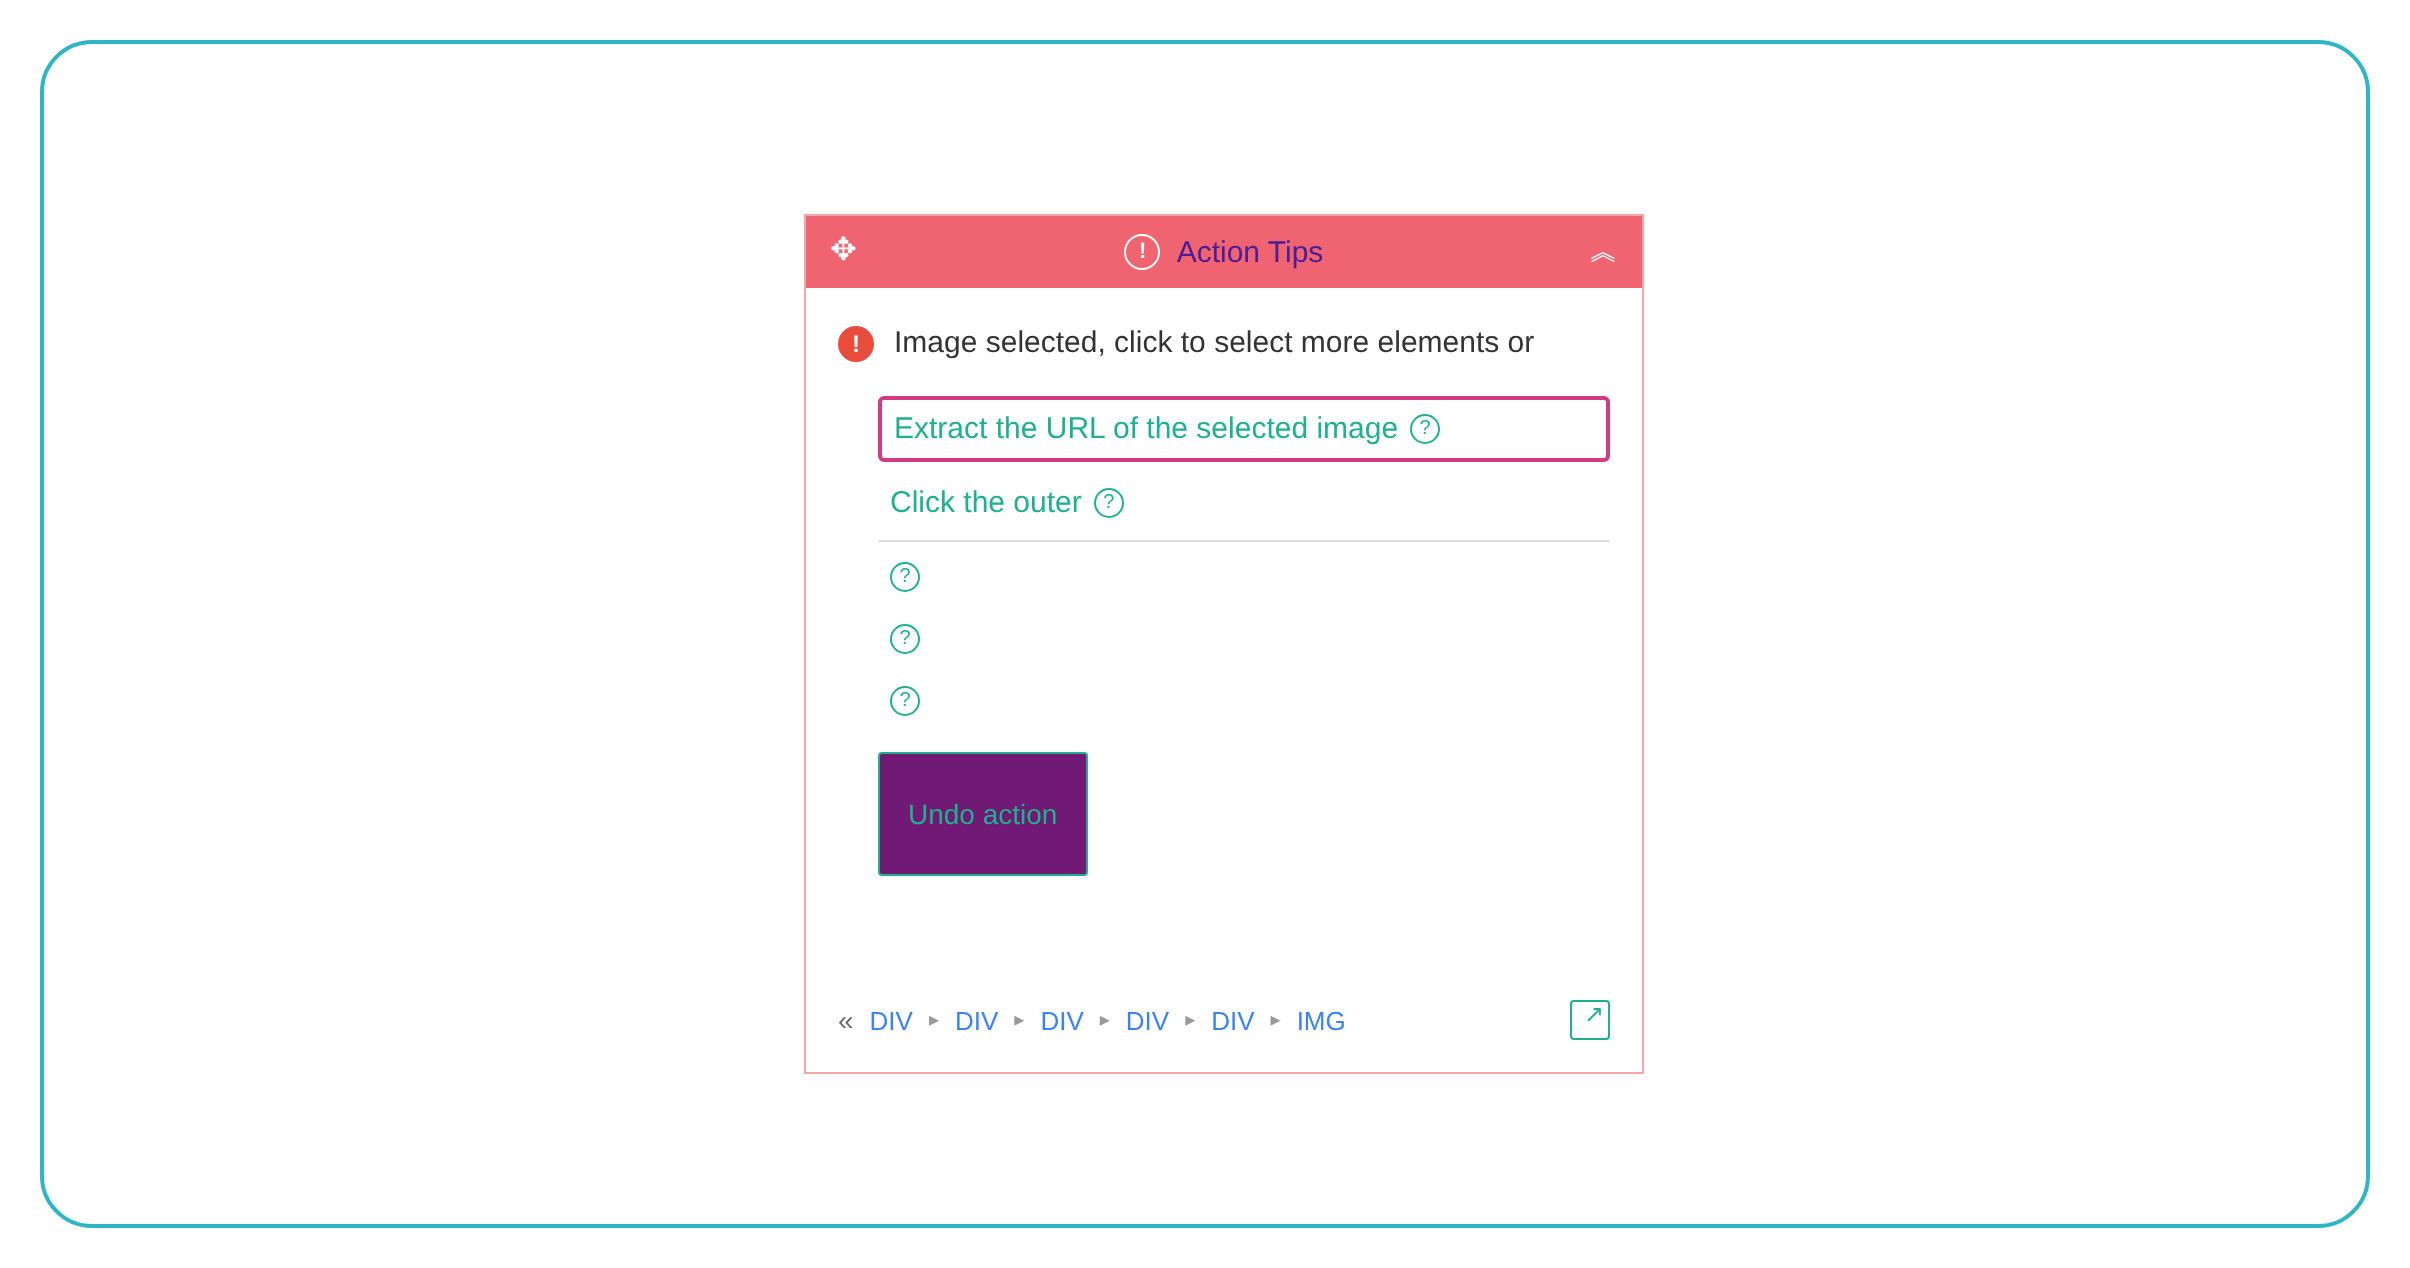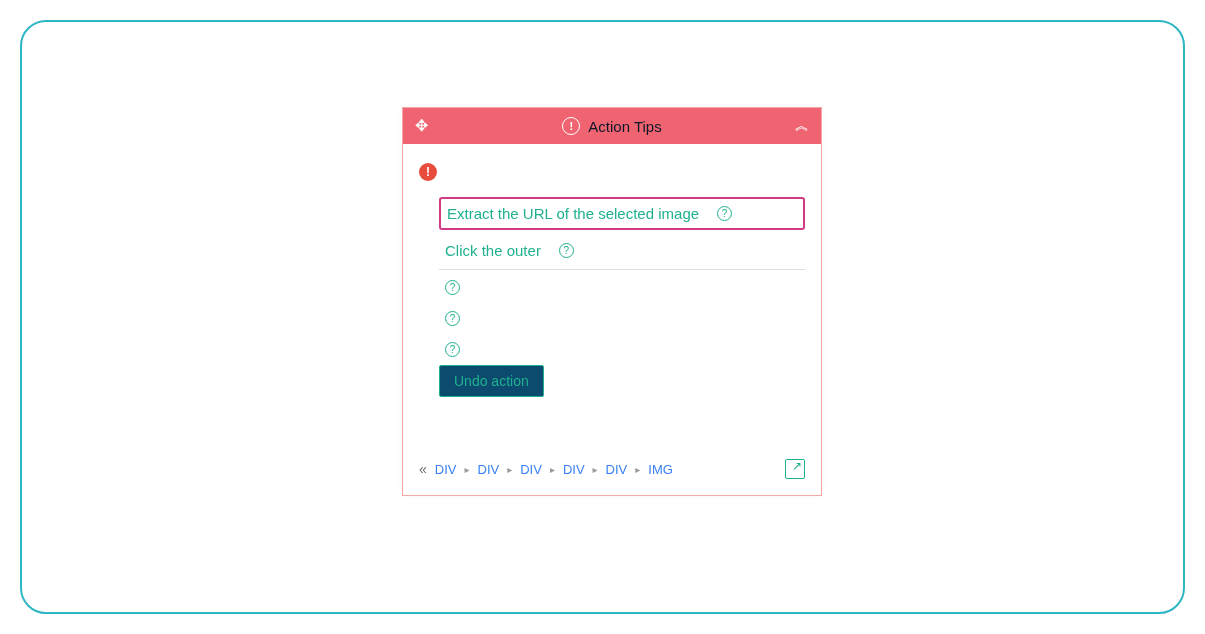"Action Tips" .header-title { color: #0f172a -> #4c1d95 }
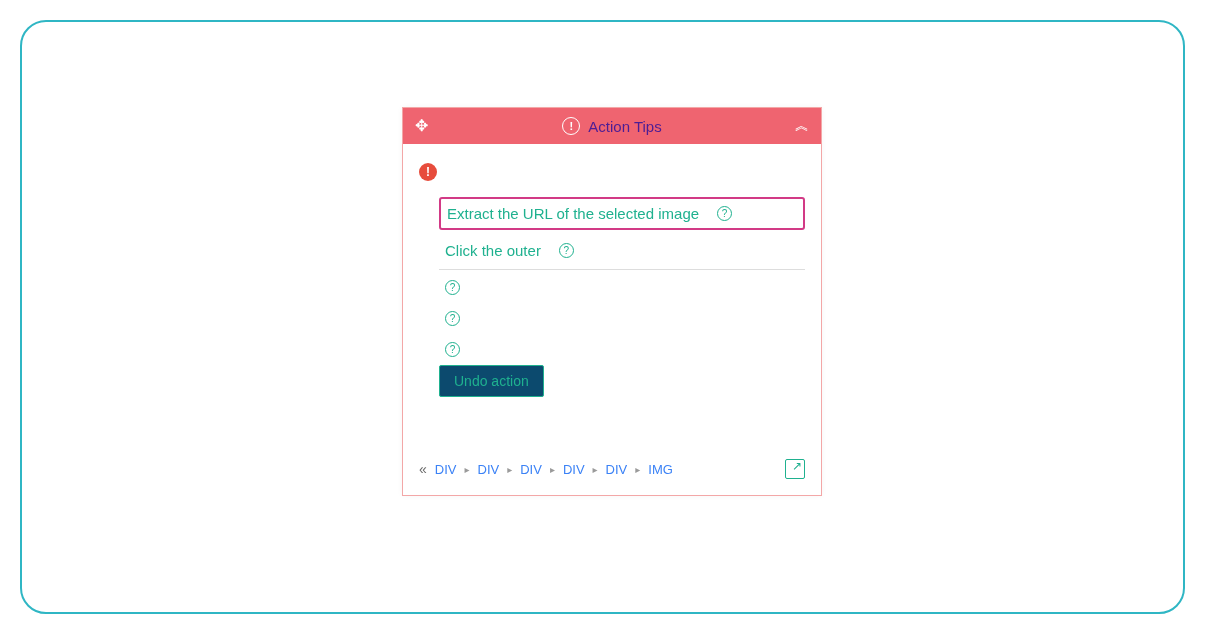"Image selected, click to select" span.status-text { html: none -> <span>Image selected, click to select more elements or</span> }
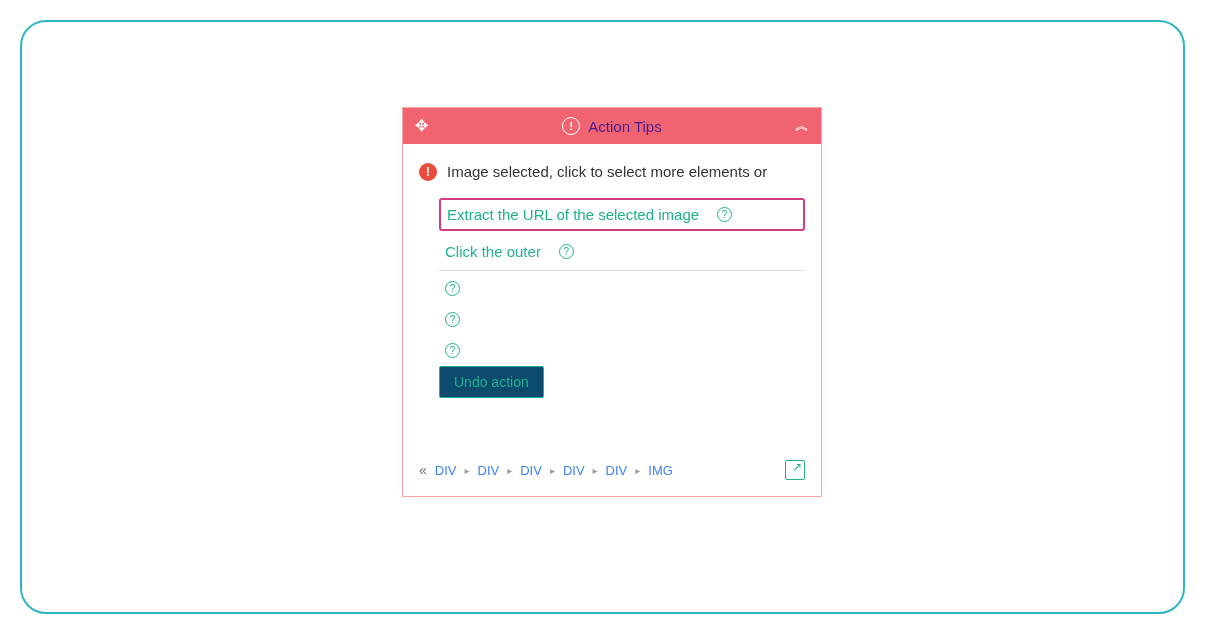"Extract the URL of the" .action-item { gap: 18px -> 6px }
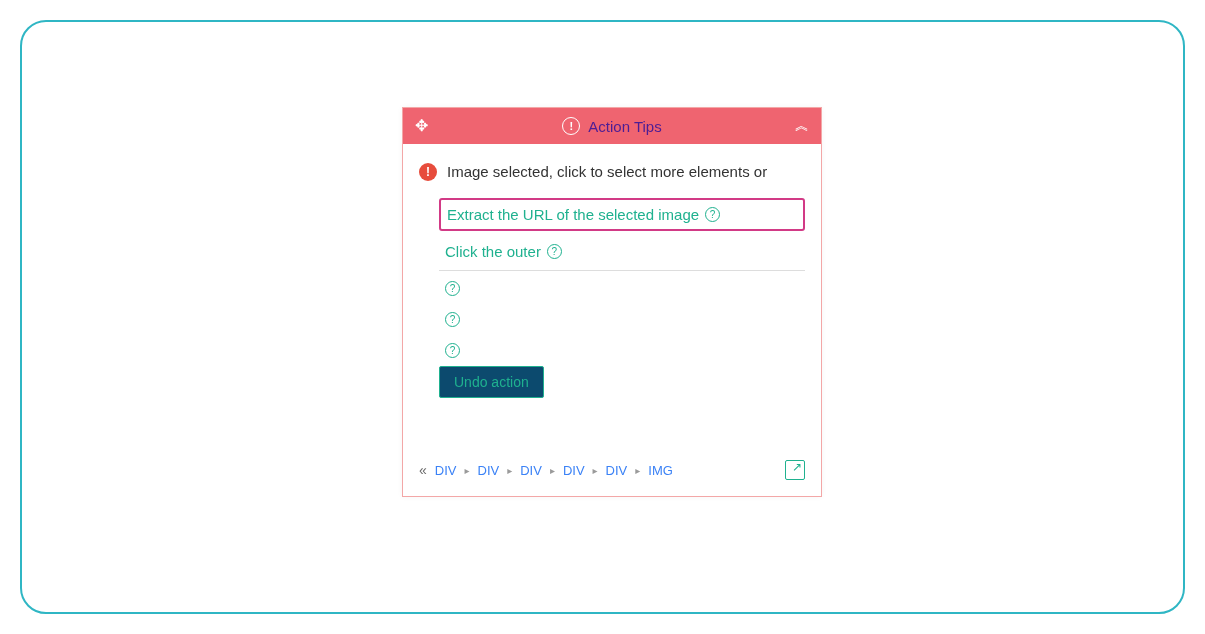"Undo action" .undo-btn { background: #0c4a6e -> #701a75; margin-top: none -> 10px; padding: 7px 14px -> 22px 14px }
